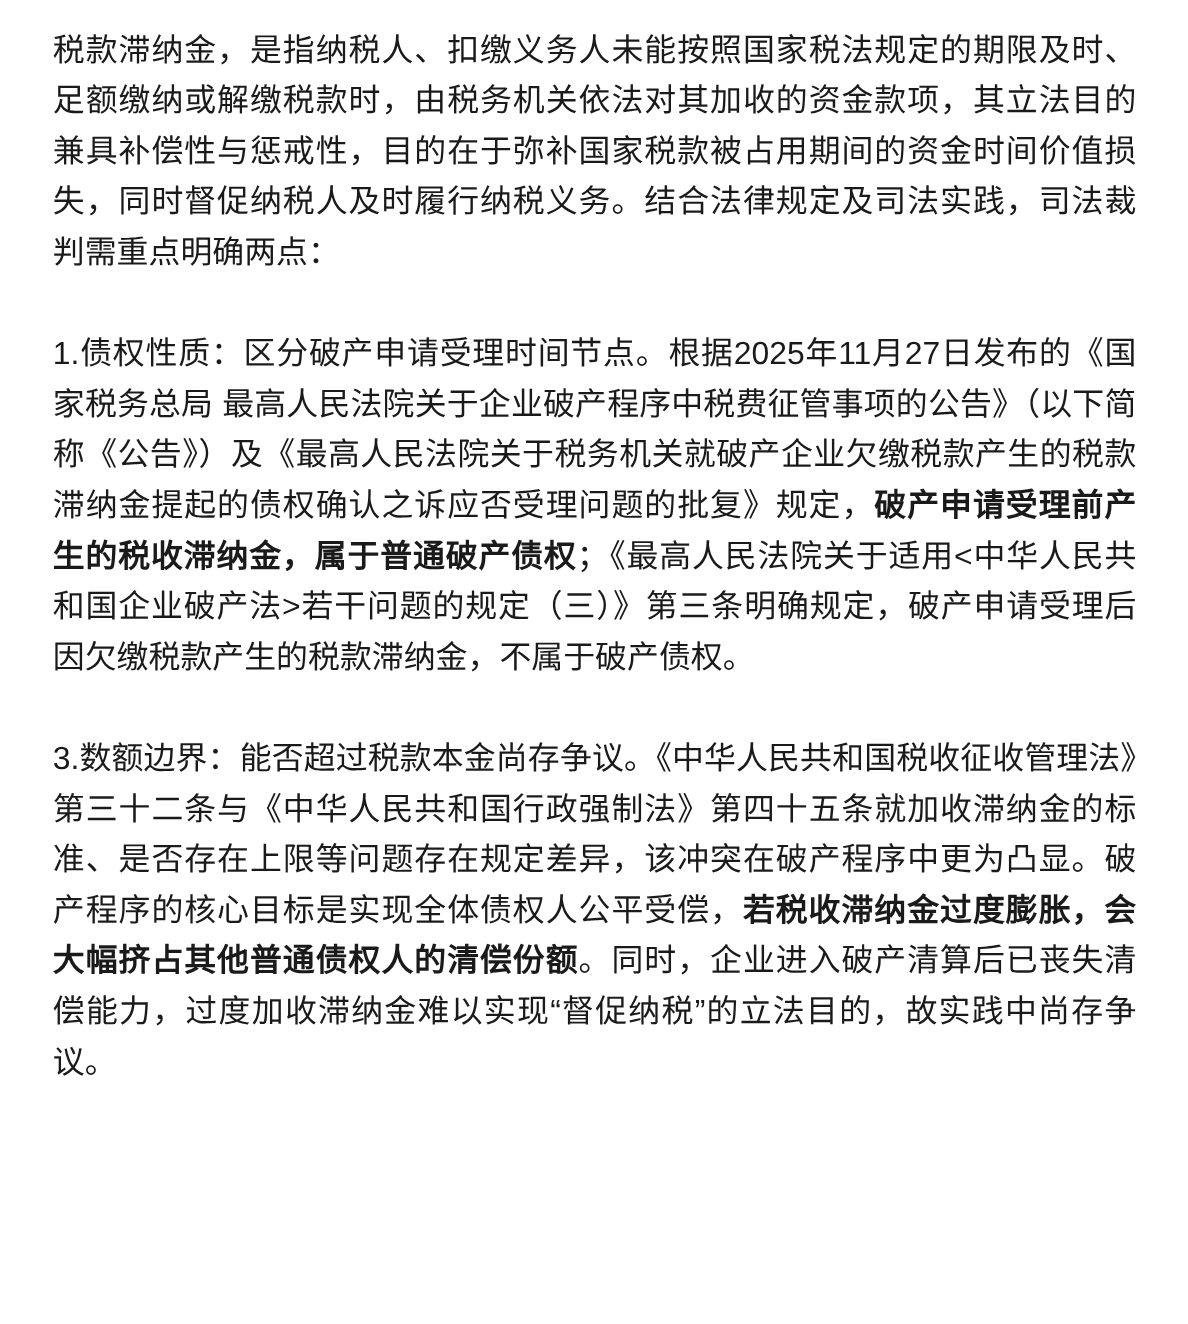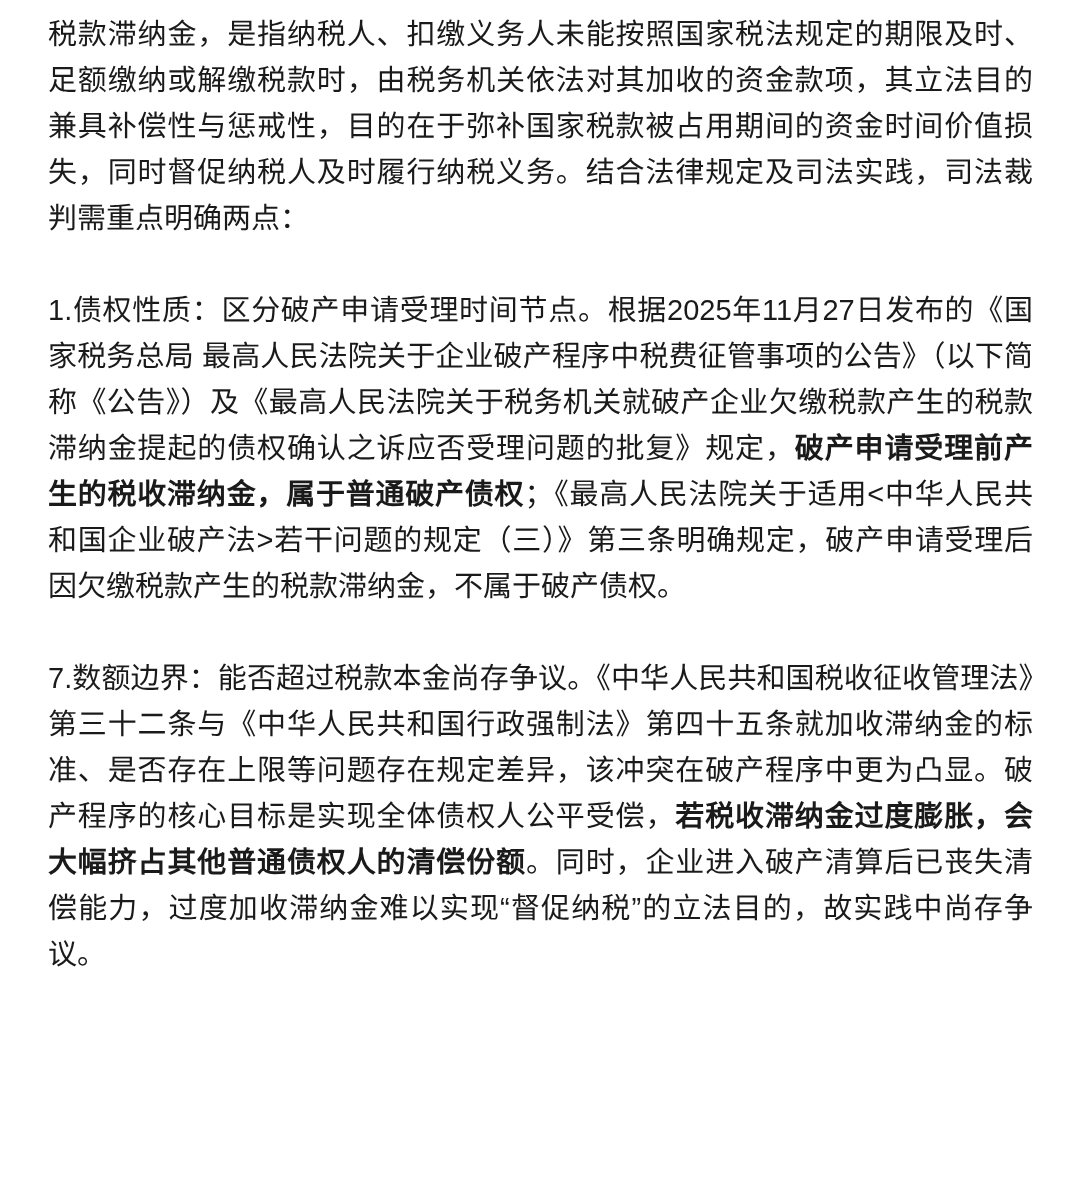"税款滞纳金，是指纳税人、扣缴义务人未能按照国家税法规定的期限及时、足额缴纳或解缴" .article p { margin: 0 0 46px 0 -> 12px 0 46px 0 }
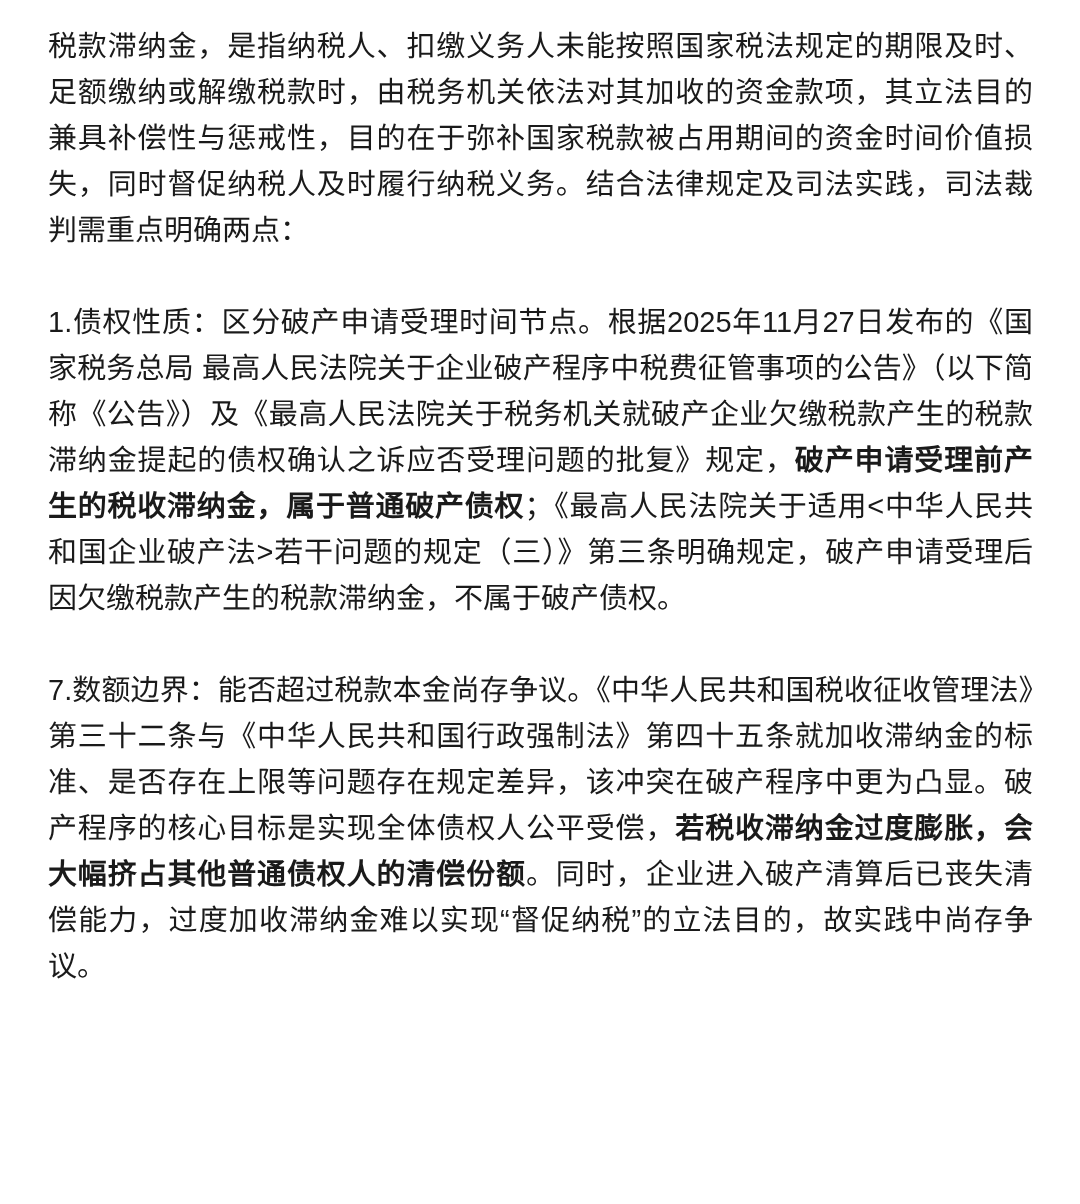"7.数额边界：能否超过税款本金尚存争议。《中华人民共和国税收征收管理法》第三十二" span { text: 7 -> 3 }
